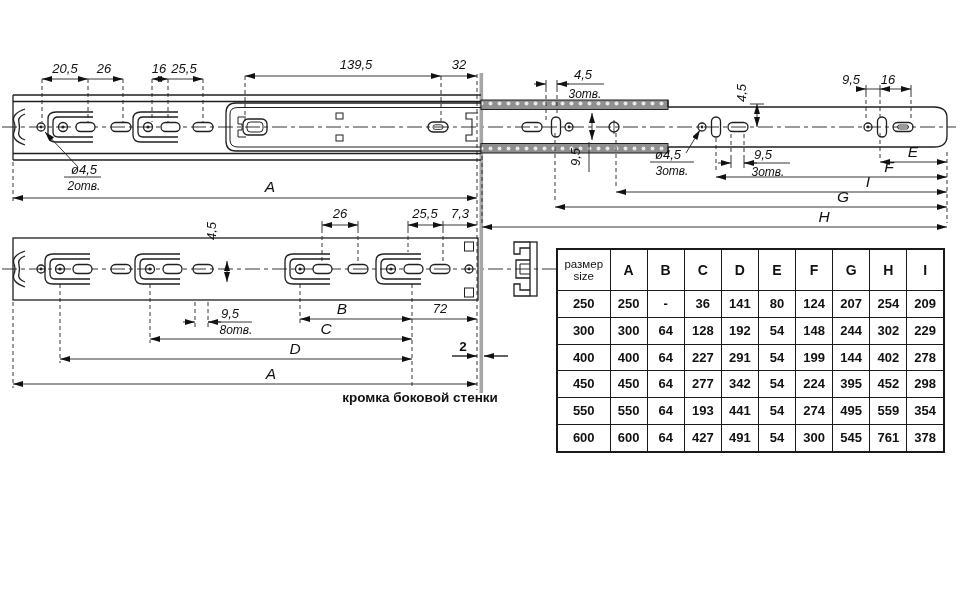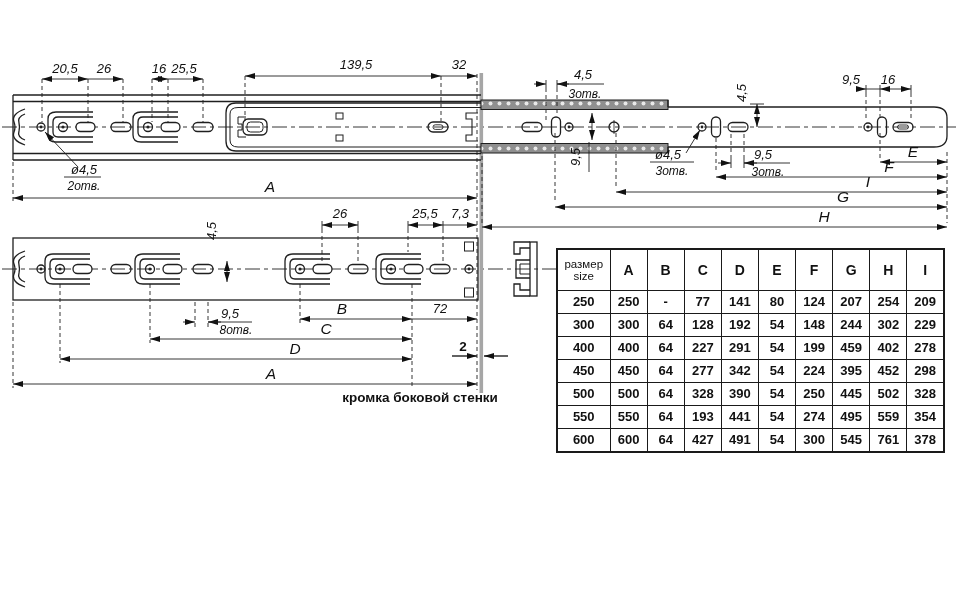"77" td { text: 77 -> 36 }
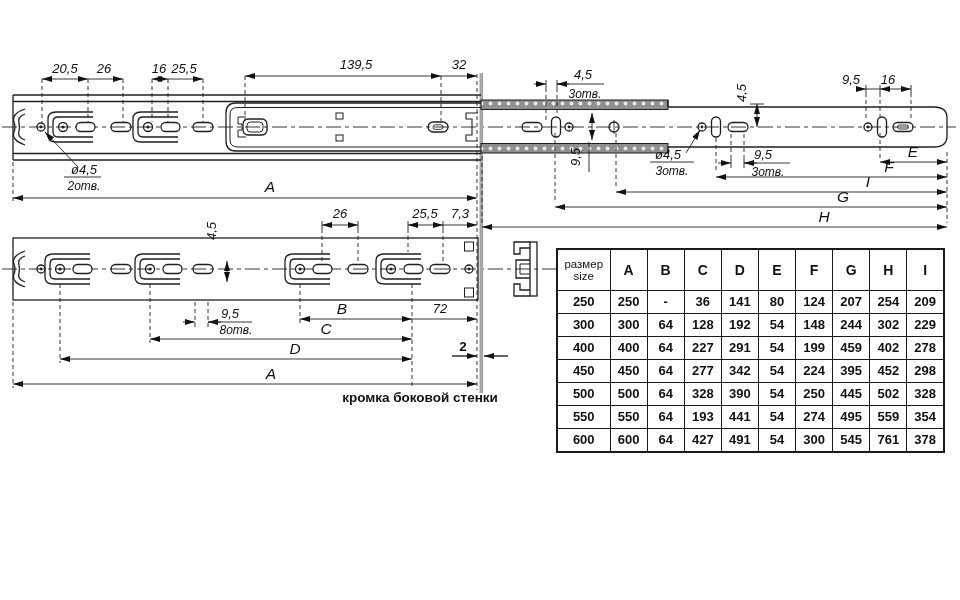"459" td { text: 459 -> 144 }
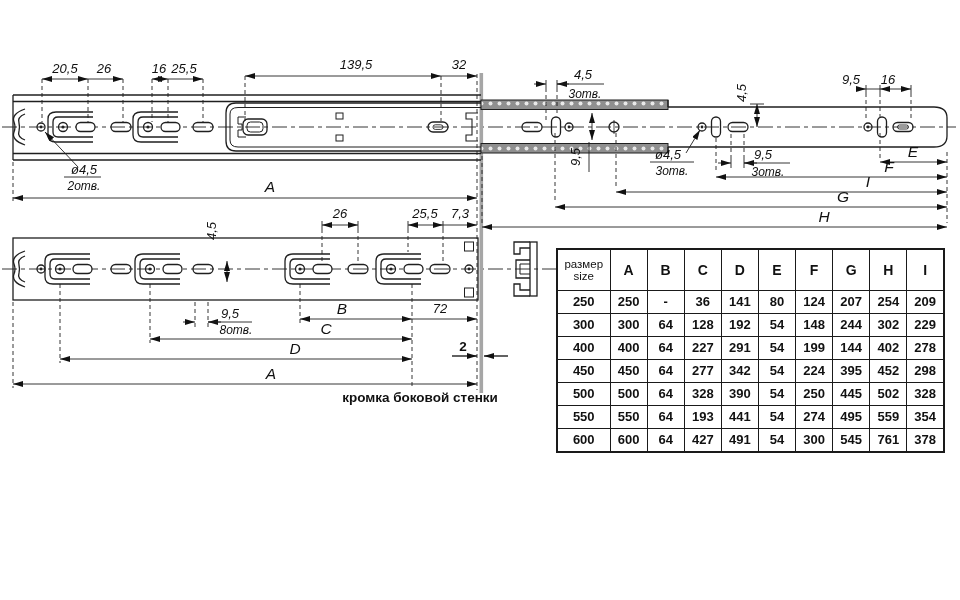"500" tr { html: <tr> <td>500</td> <td>500</td> <td>64</td> <td>328</td> <td>390</td> <td>54</td> <td>250</td> <td>445</td> <td>502</td> <td>328</td> </tr> -> none }
